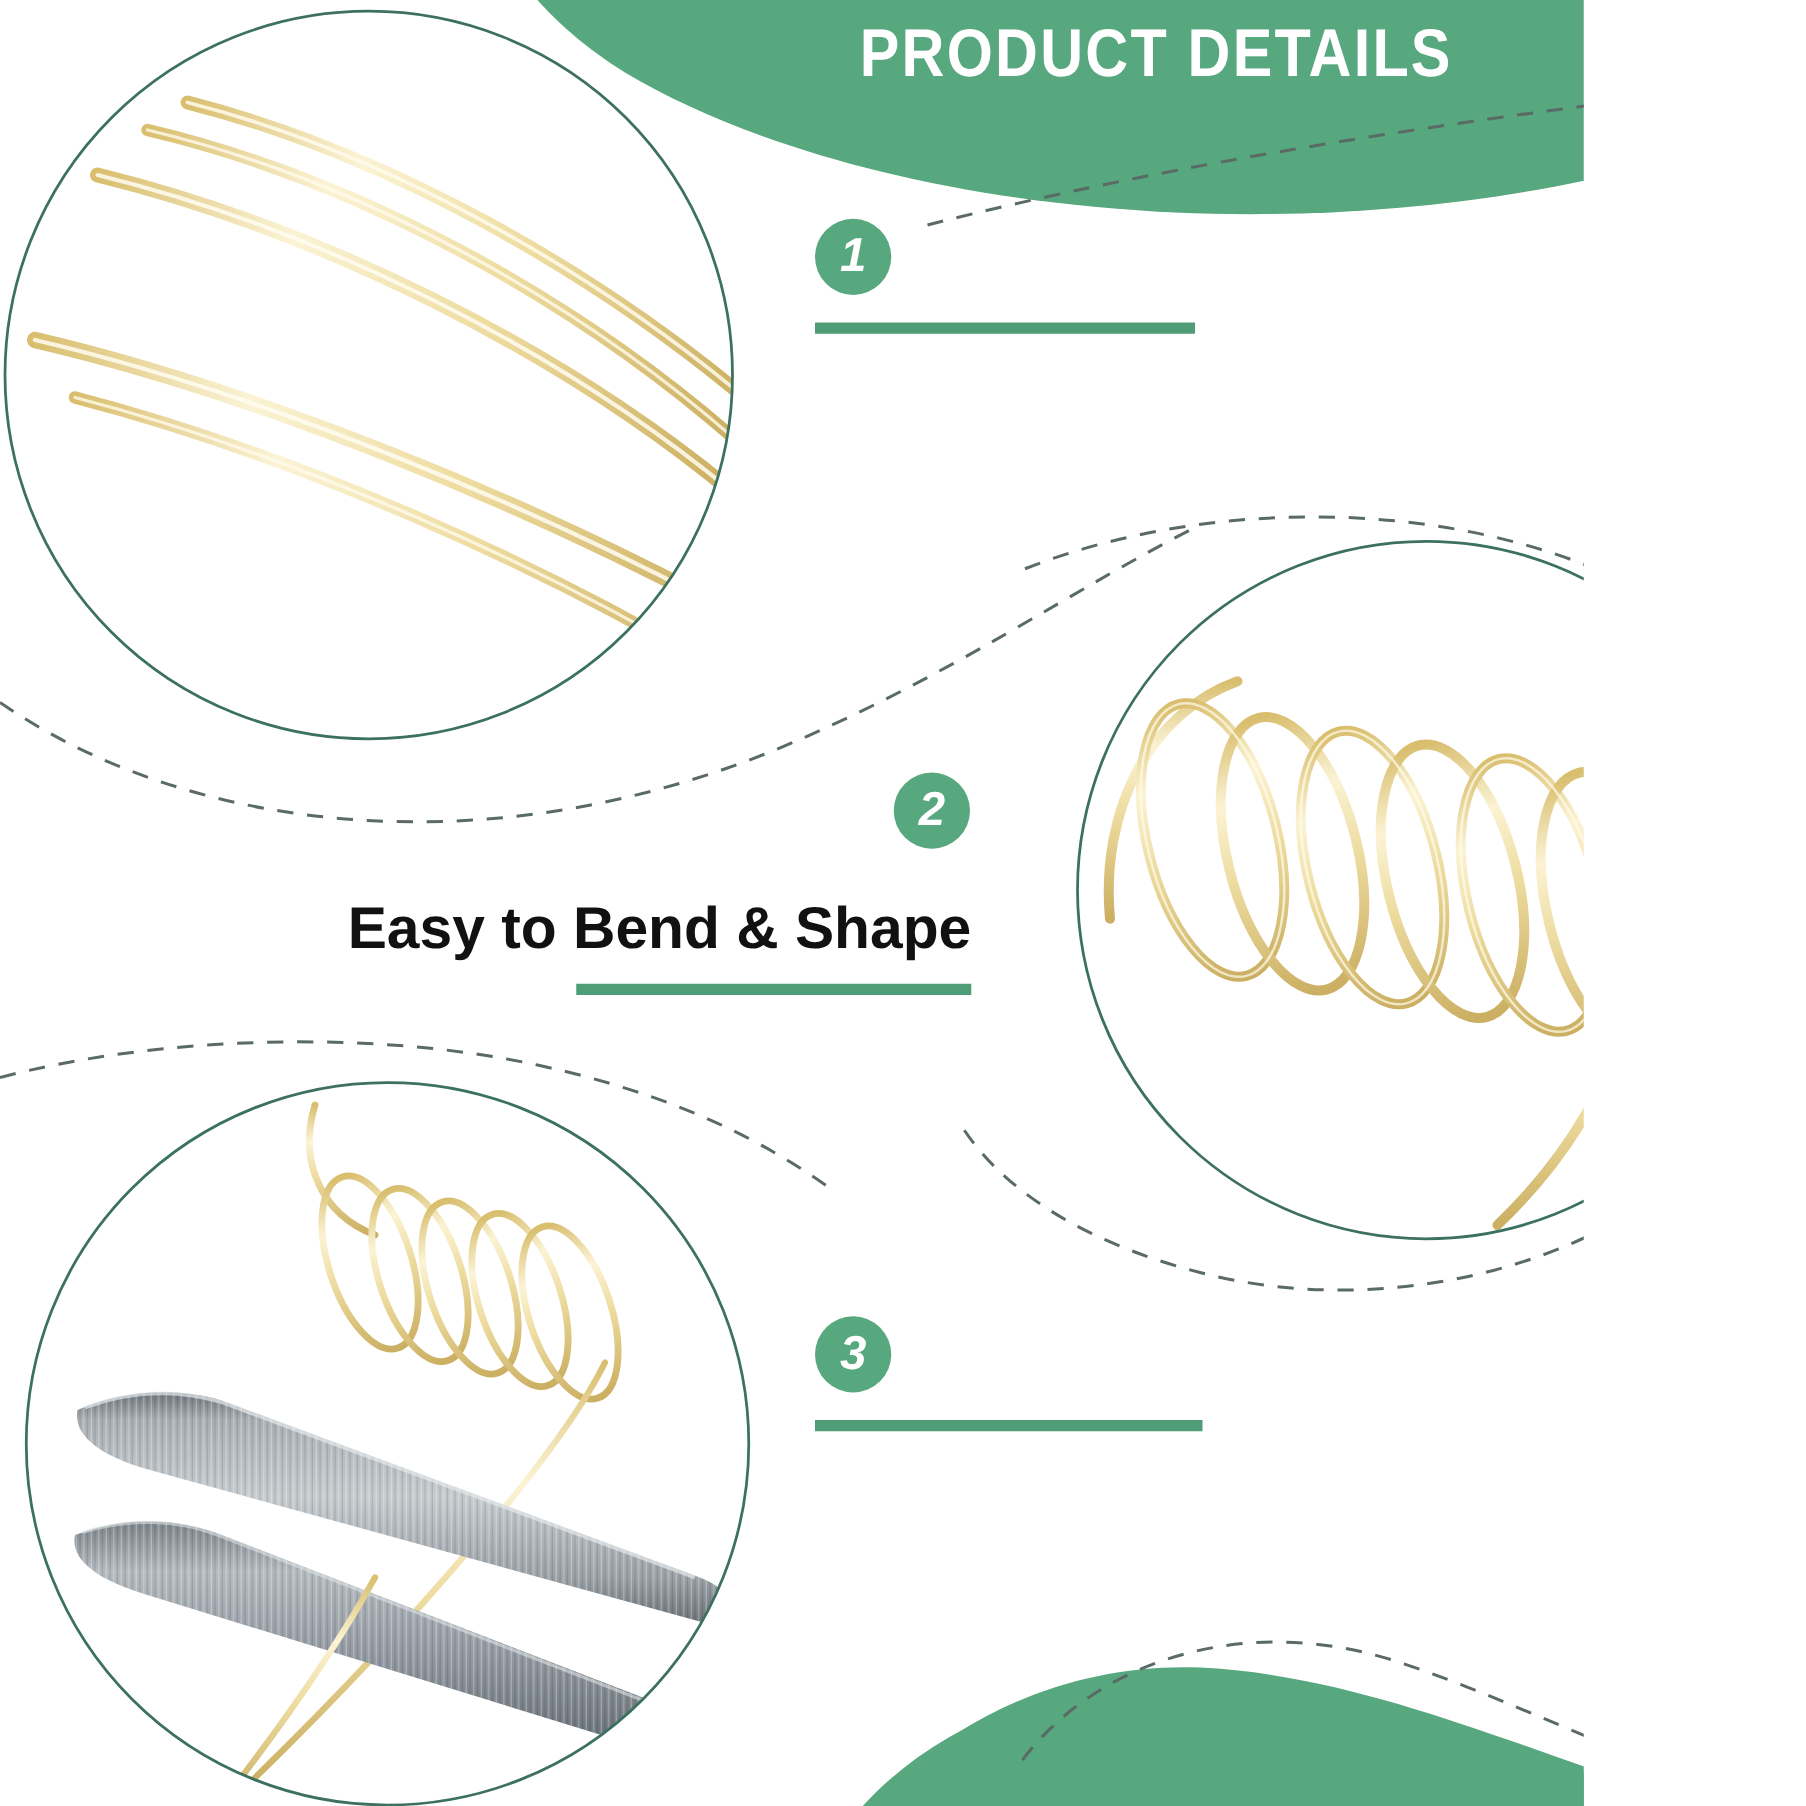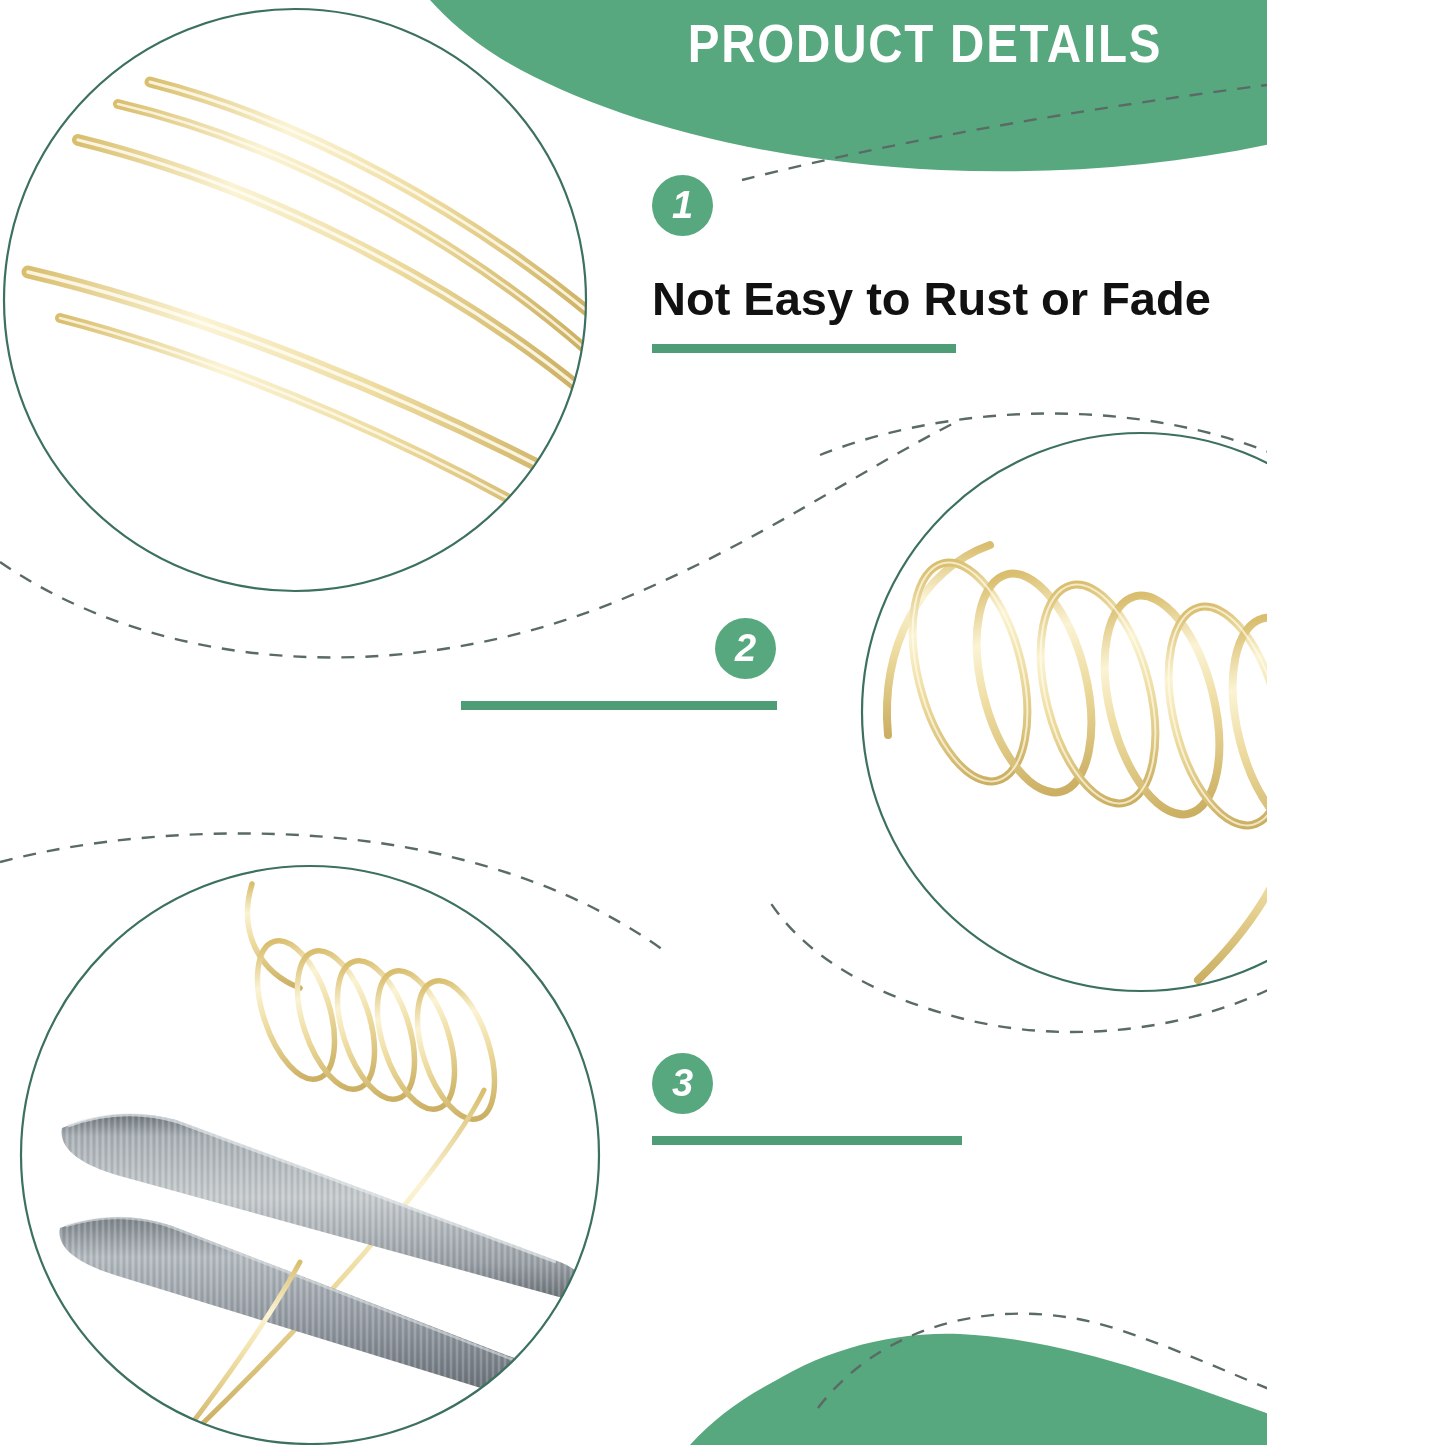"Not Easy to Rust or" div.feature-title { html: <div>Not Easy to Rust or Fade</div> -> none }
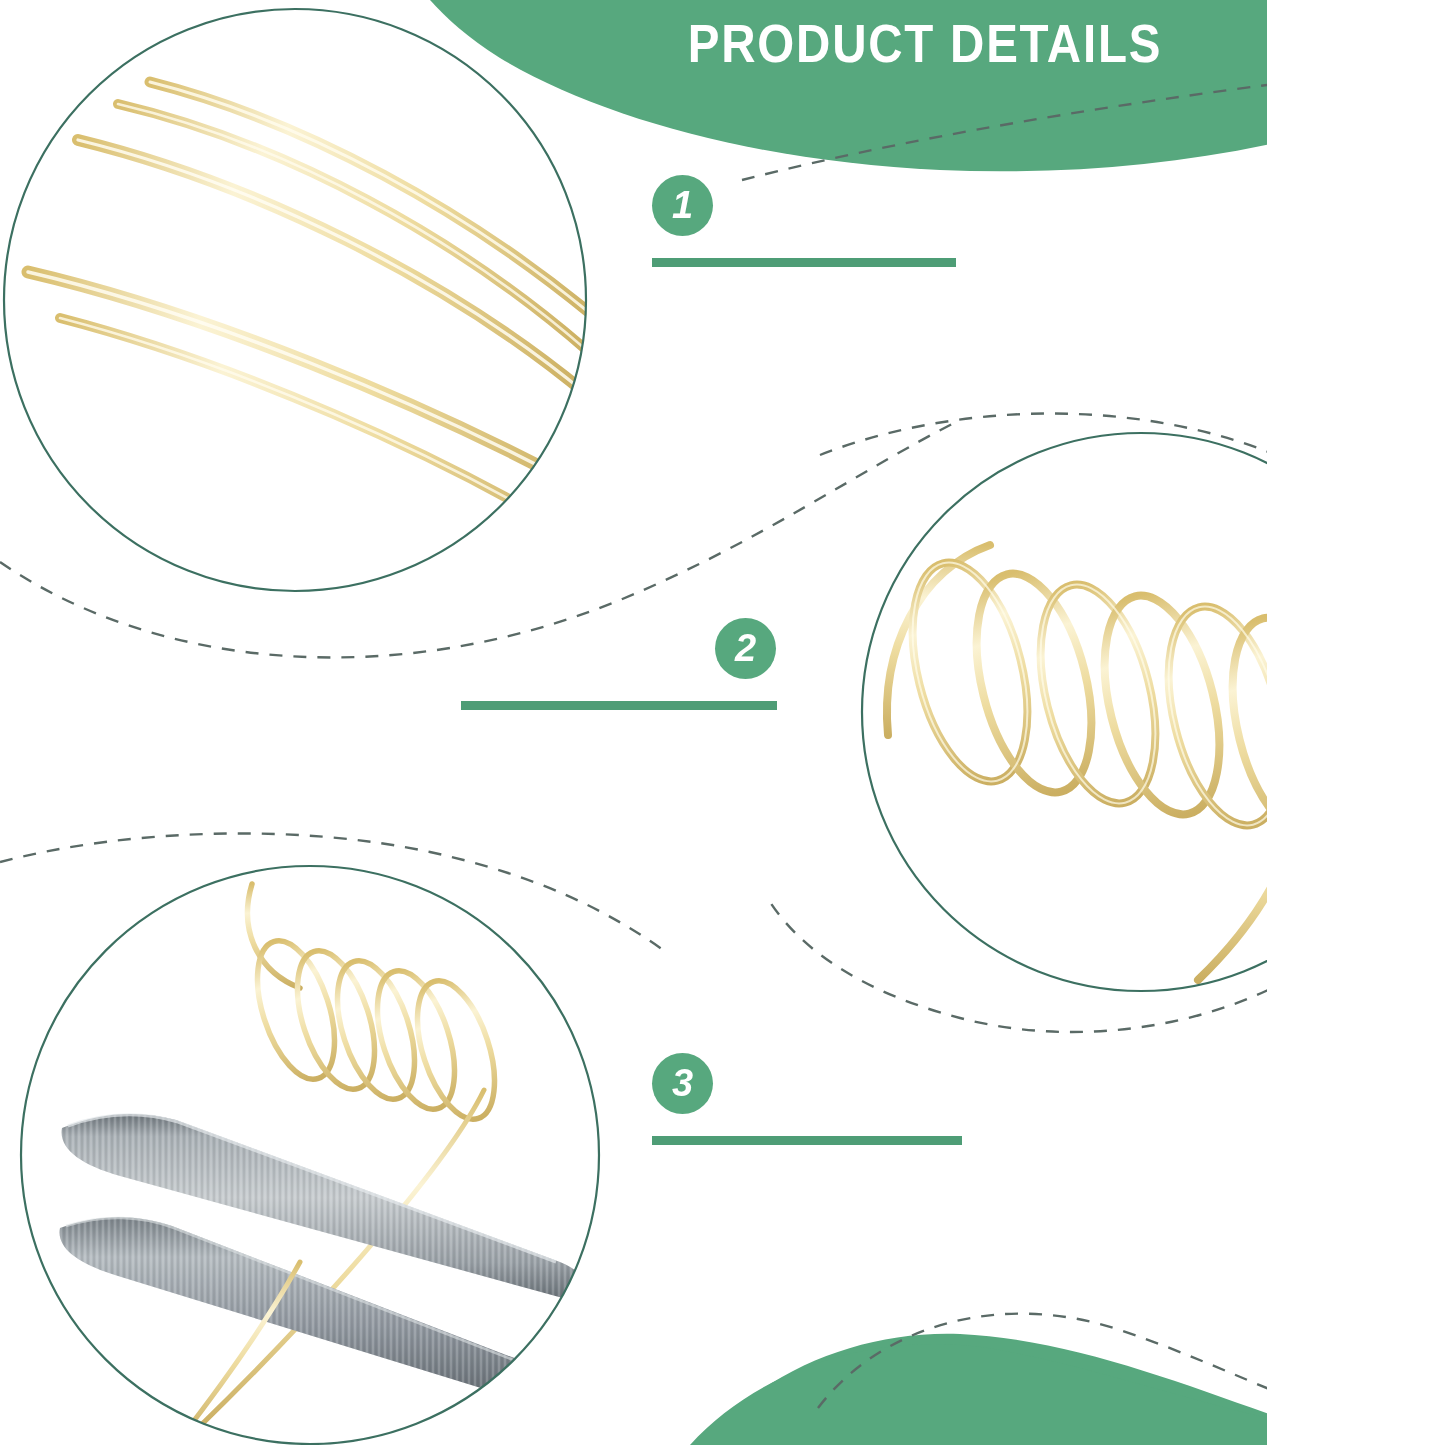"Easy to Bend & Shape" div.feature-title { html: none -> <div>Easy to Bend &amp; Shape</div> }
